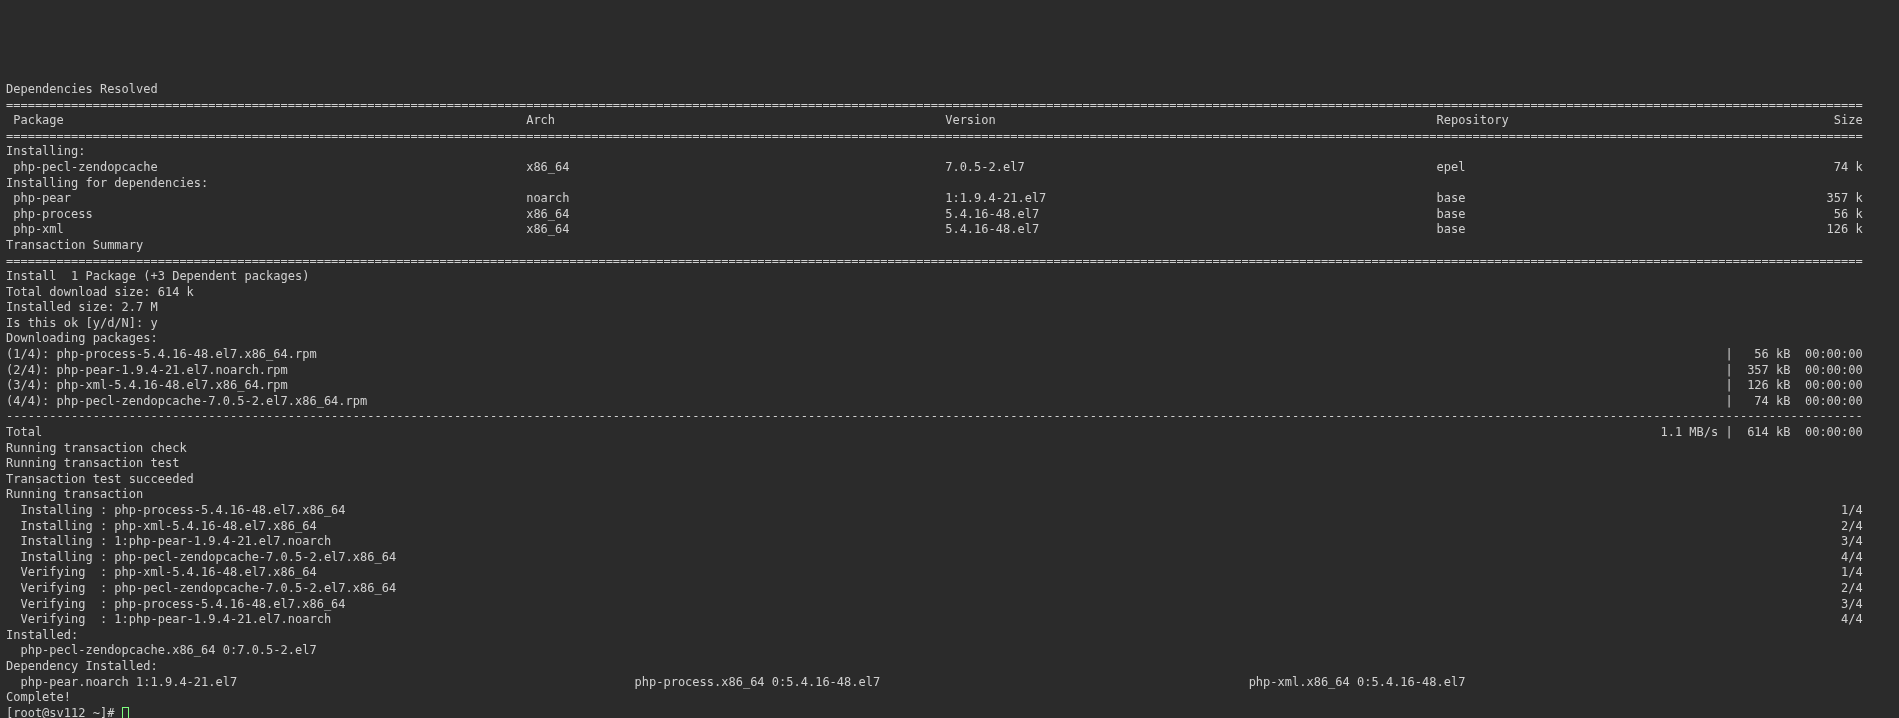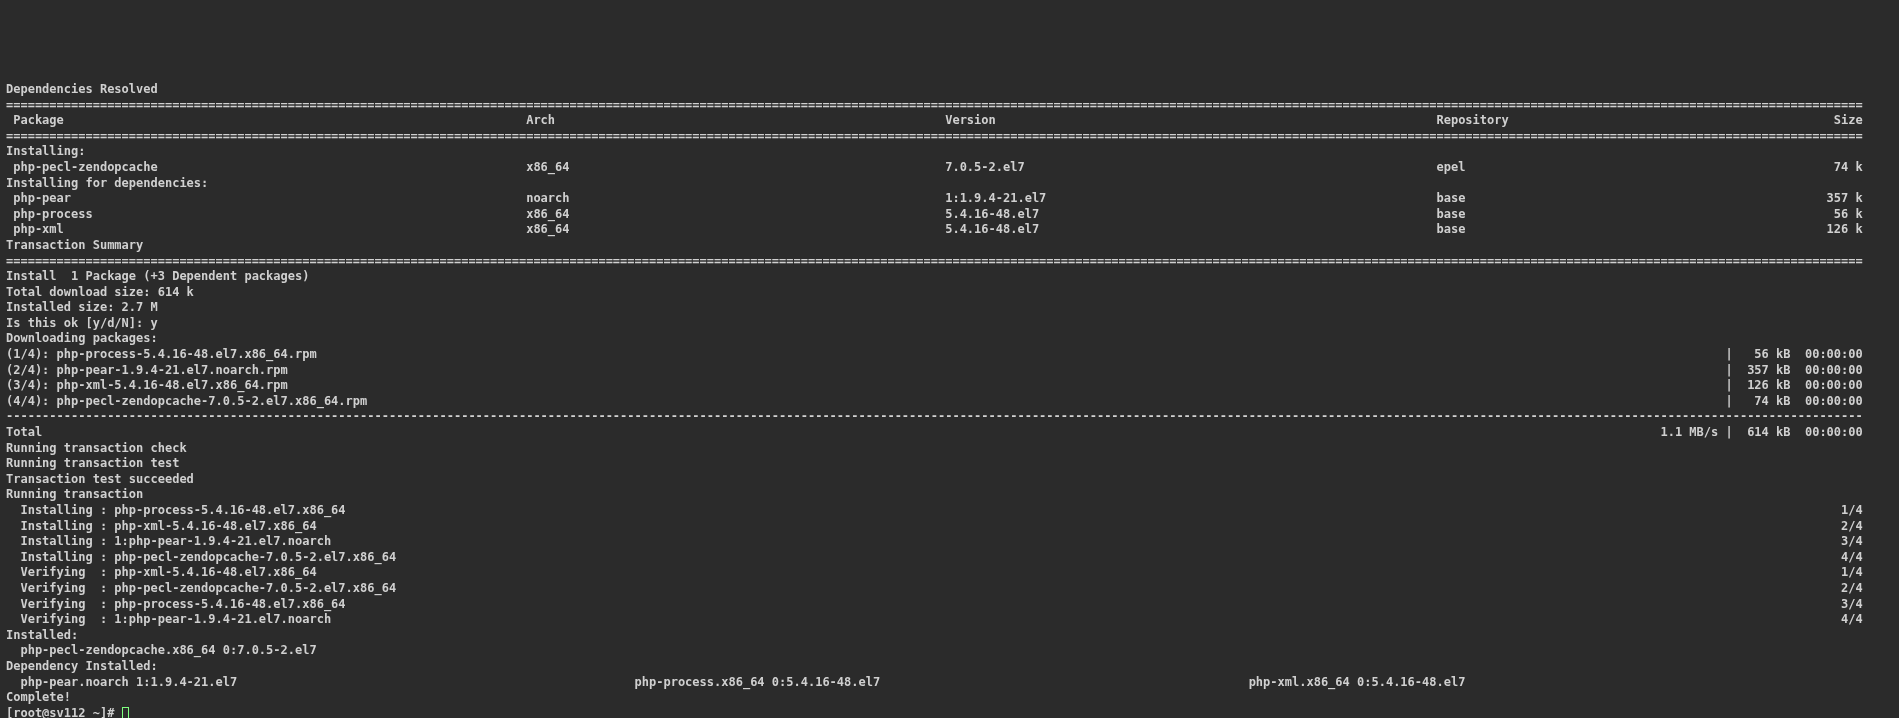"Dependencies Resolved" .line { font-weight: bold -> none }
